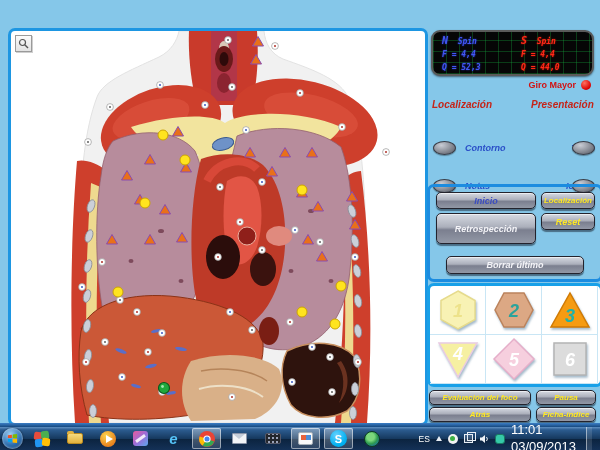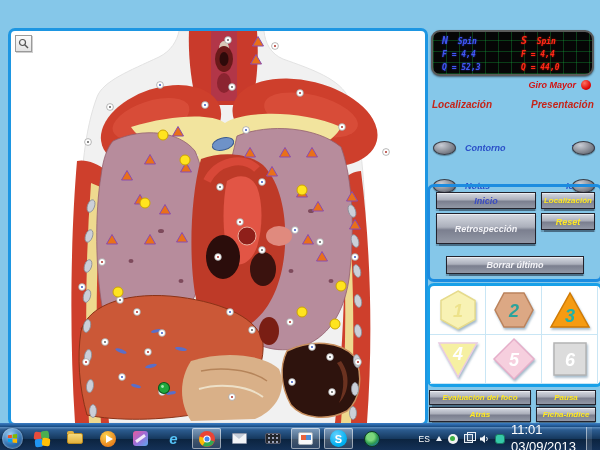"Giro Mayor" .giro-row { font-style: italic -> none }
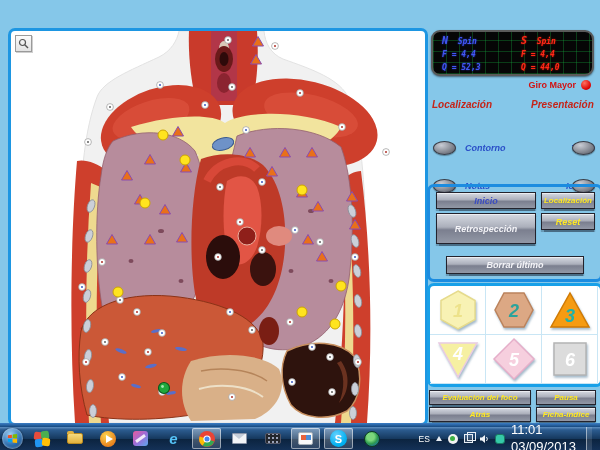"Inicio" .btn3d { border-radius: 0 -> 5px }
